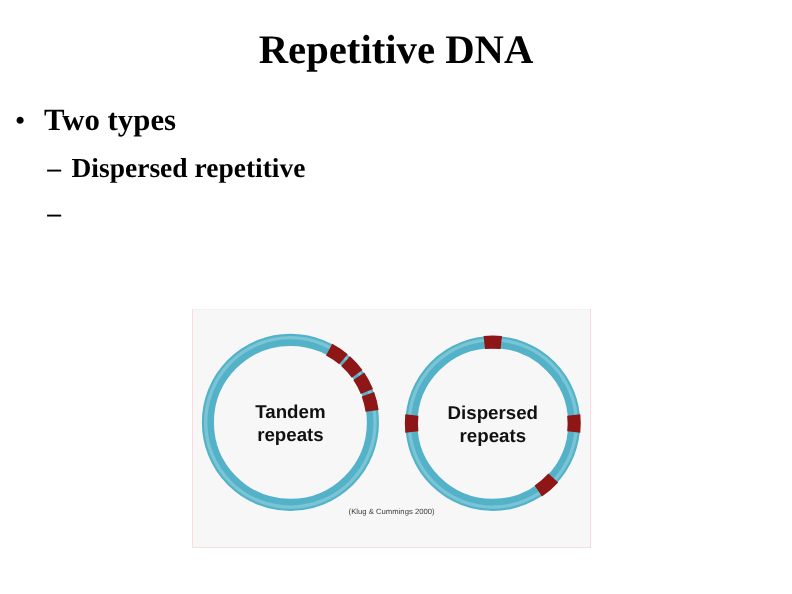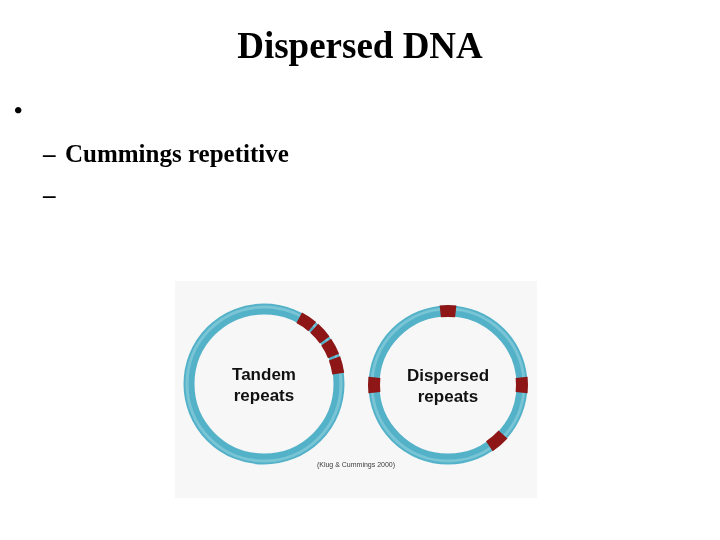"Dispersed DNA" div { text: Dispersed -> Repetitive }
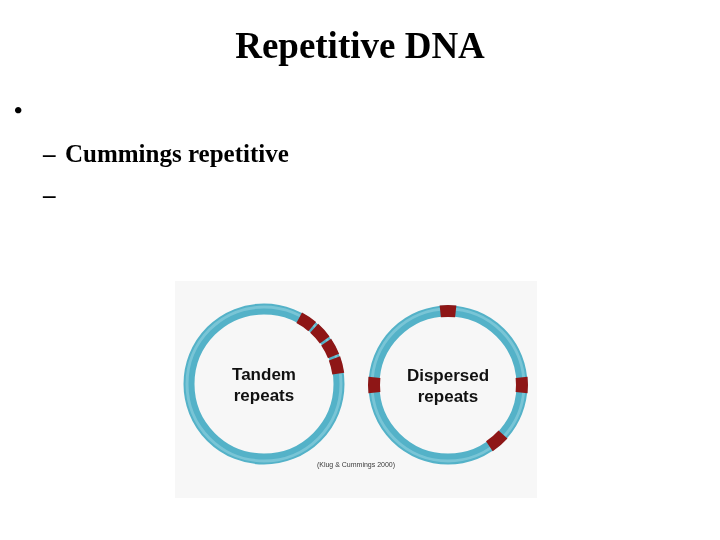"Two types" span.text { html: none -> <span>Two types</span> }
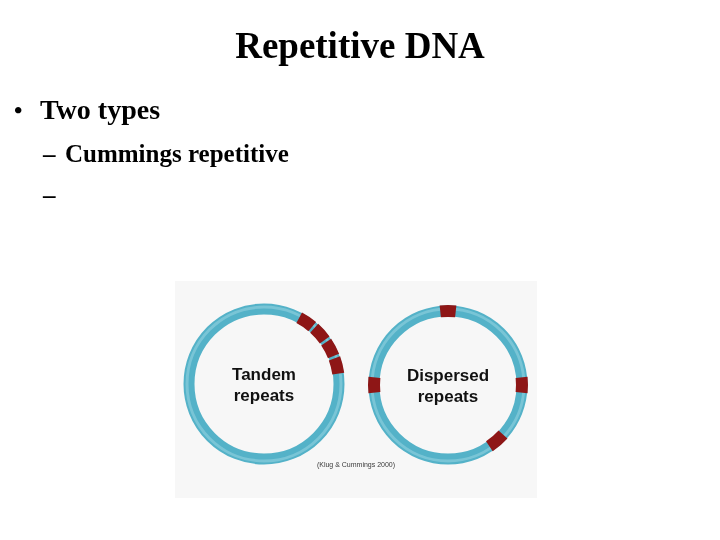"Cummings repetitive" span.text { text: Cummings -> Dispersed }
